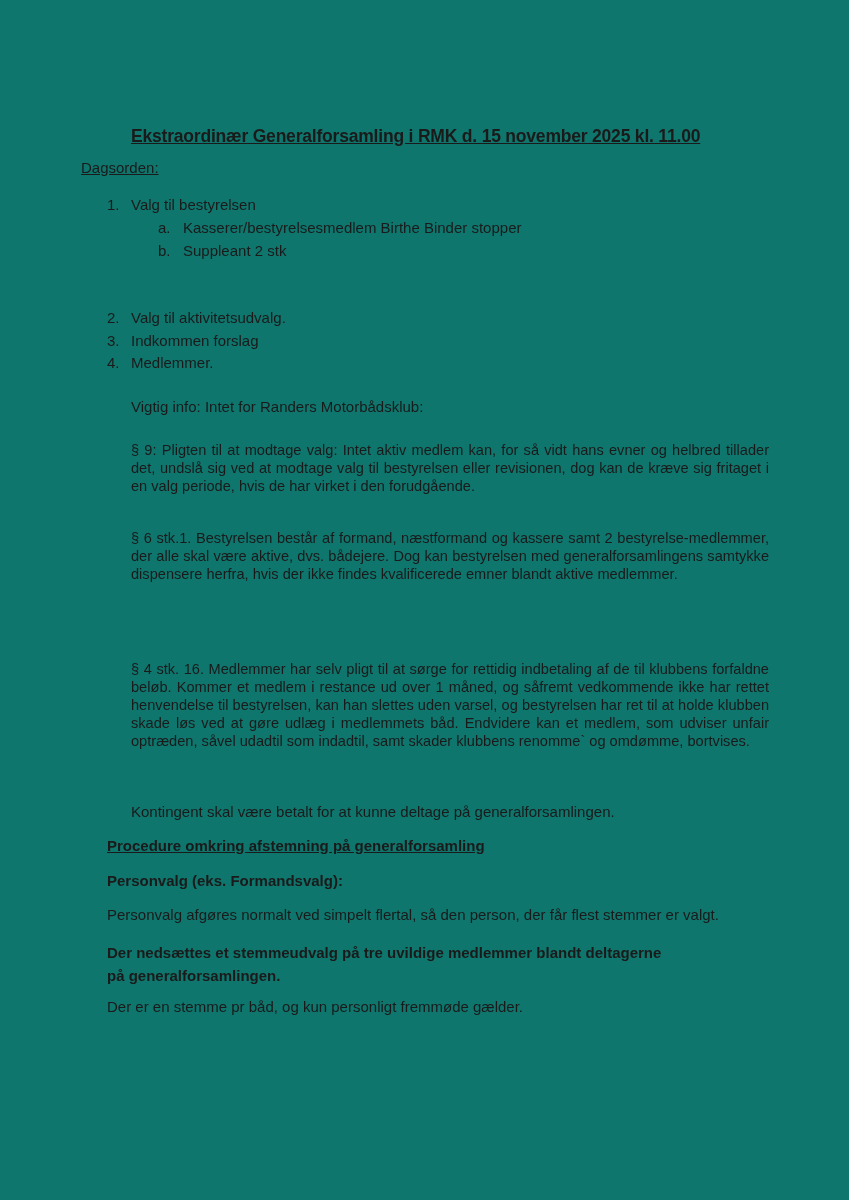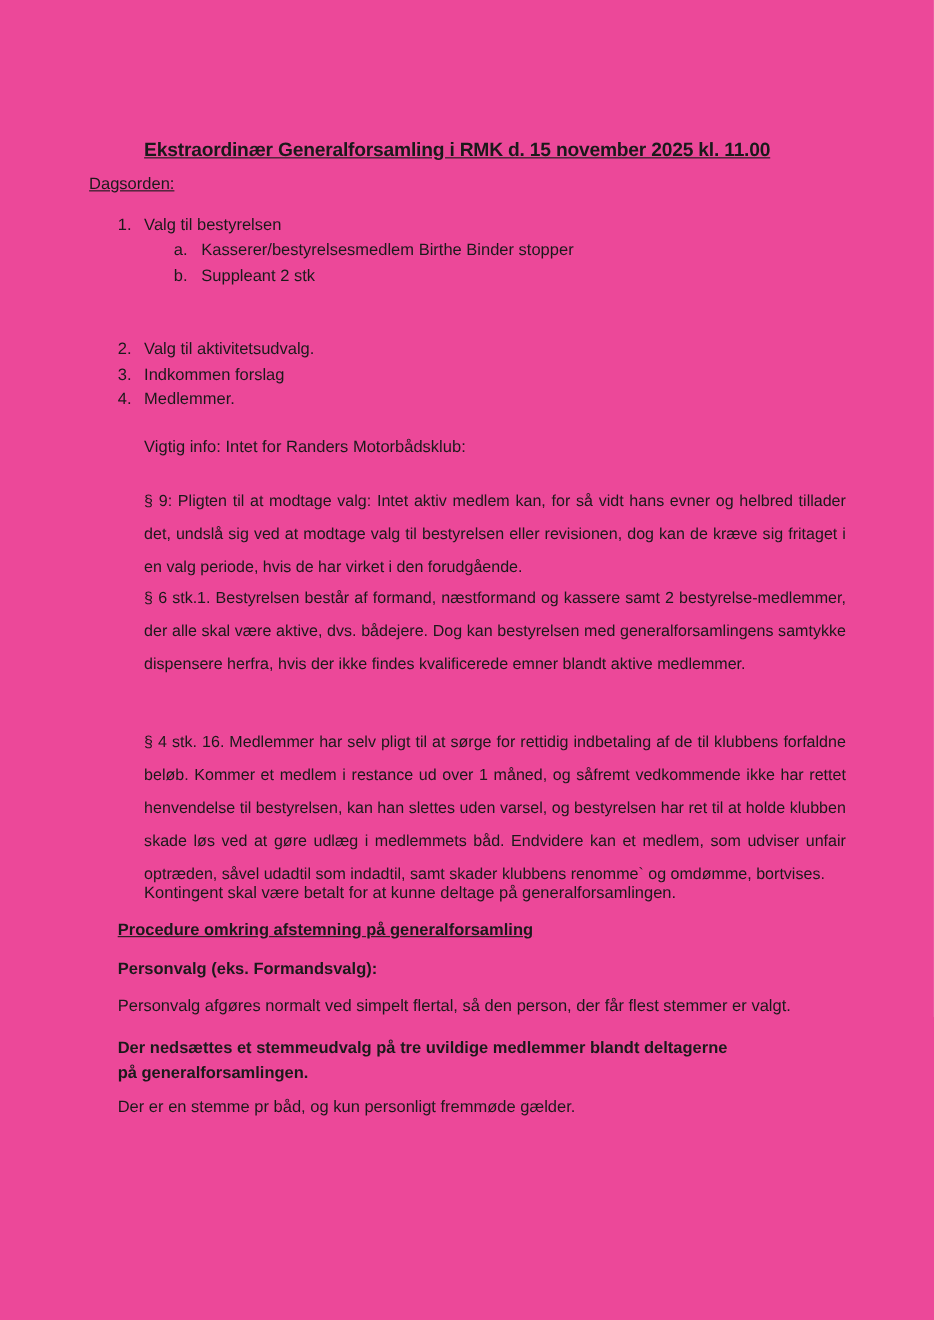"Ekstraordinær Generalforsamling i RMK d." .page { background: #ec4899 -> #0f766e }
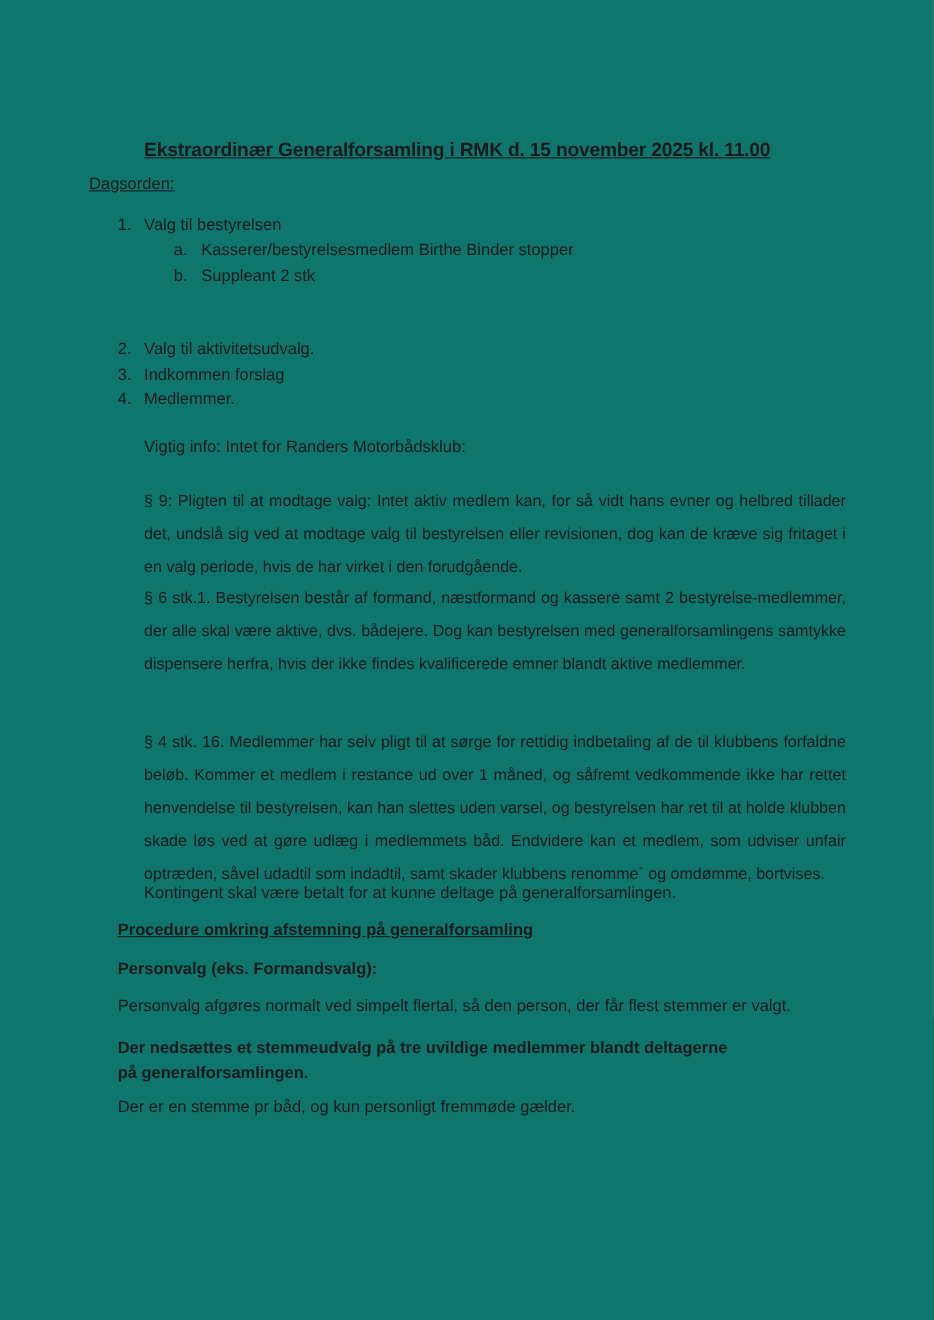"§ 9: Pligten til at" .justify { line-height: 30px -> 18px }
